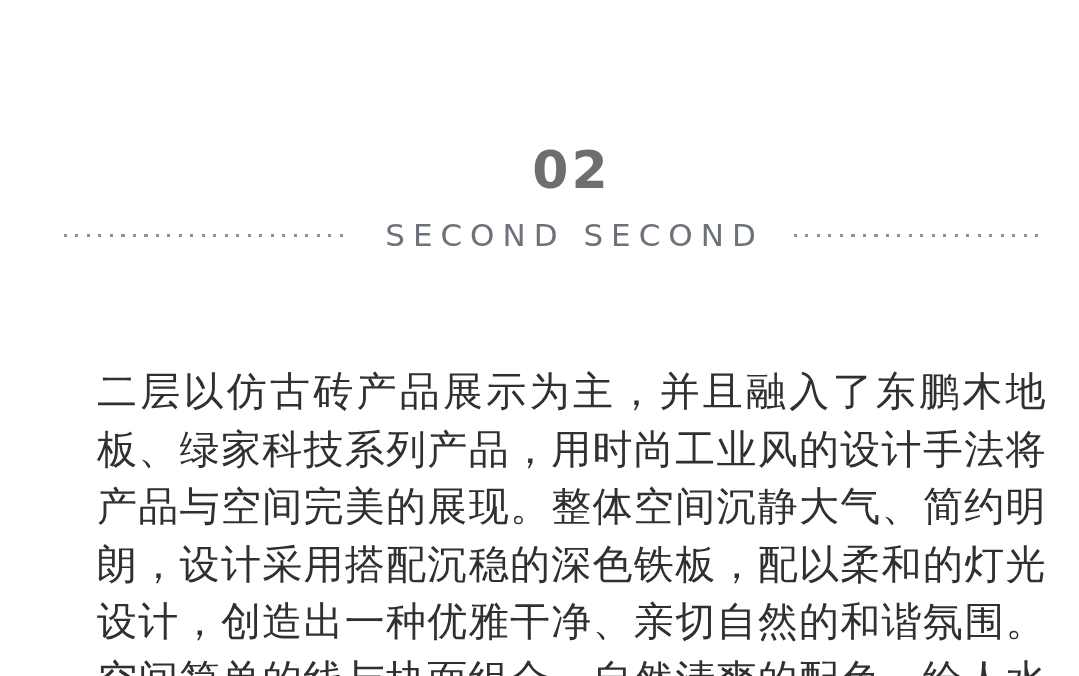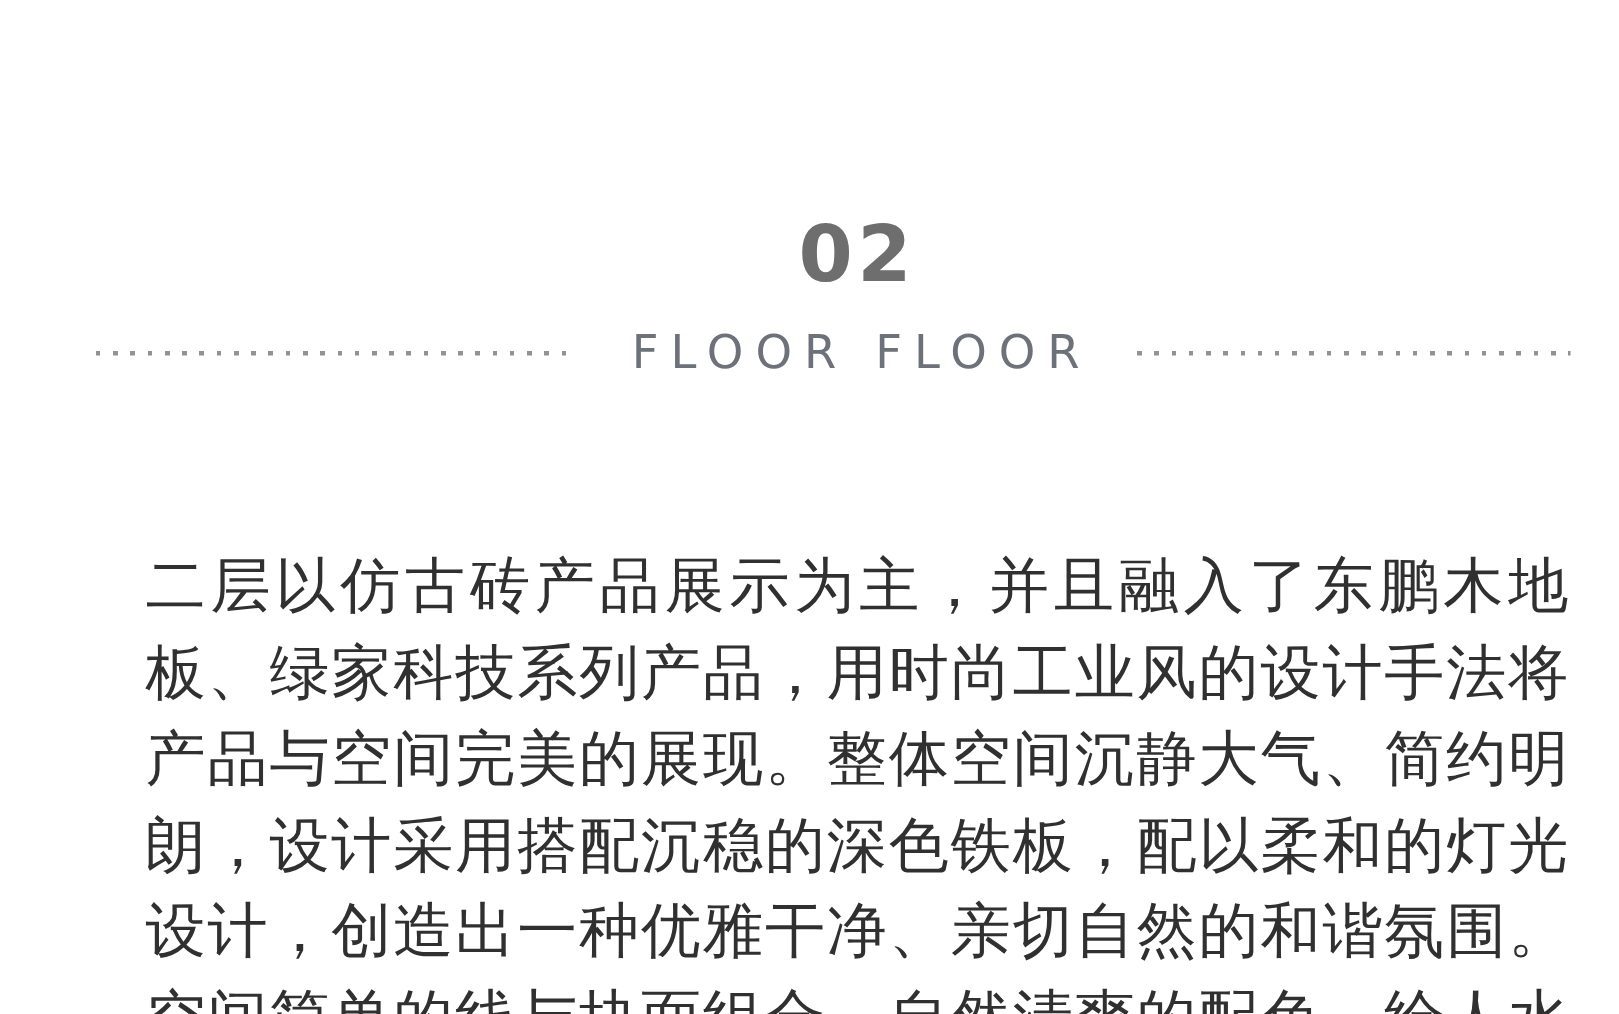"FLOOR FLOOR" h2.section-title { text: FLOOR FLOOR -> SECOND SECOND }
